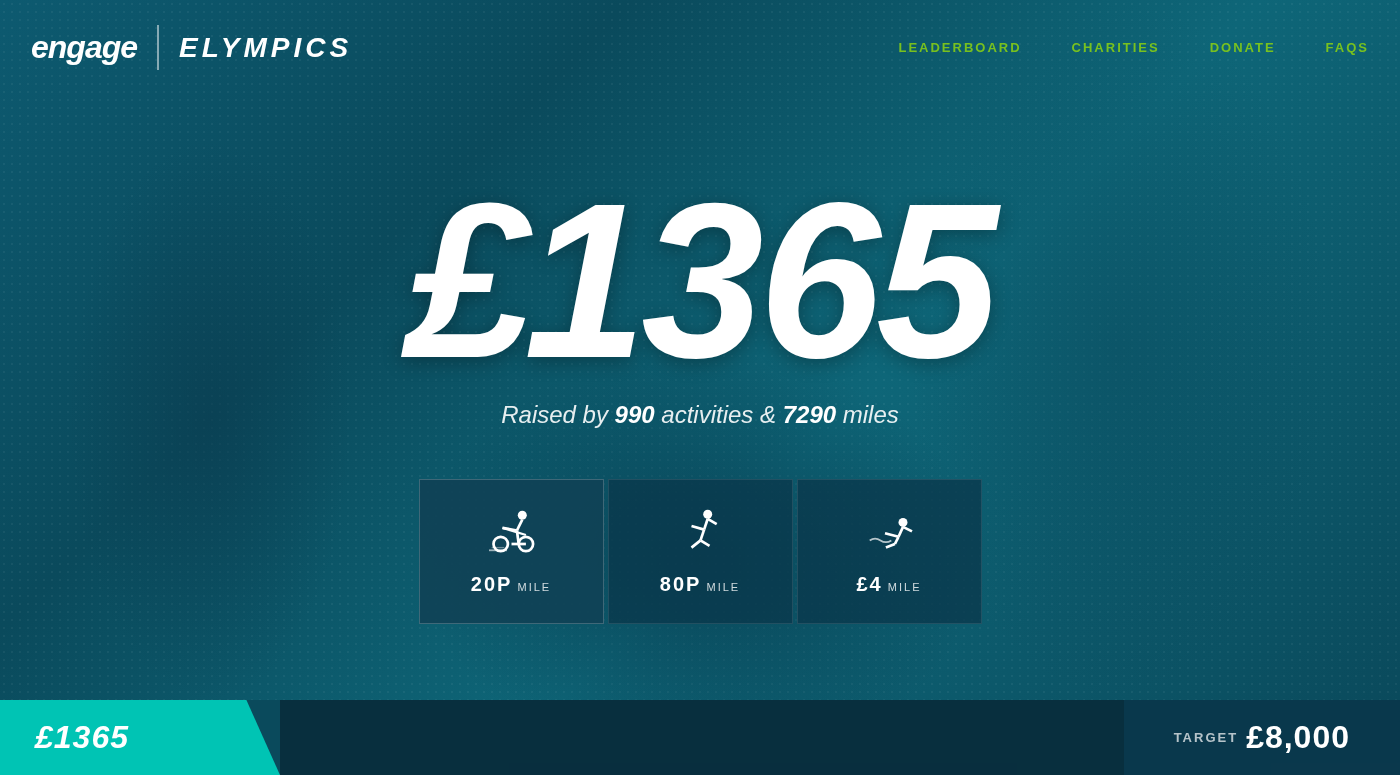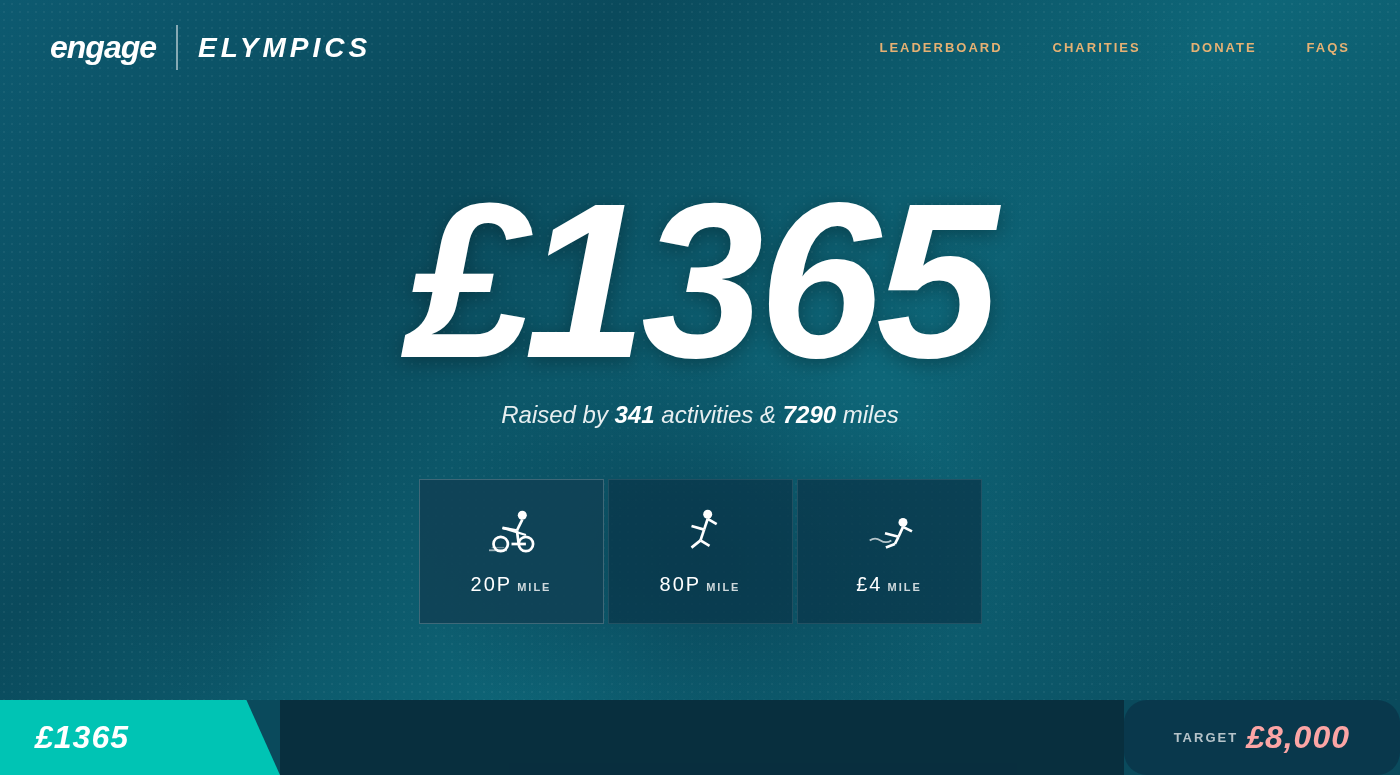"engage" .navbar { padding: 0 50px -> 0 31px }
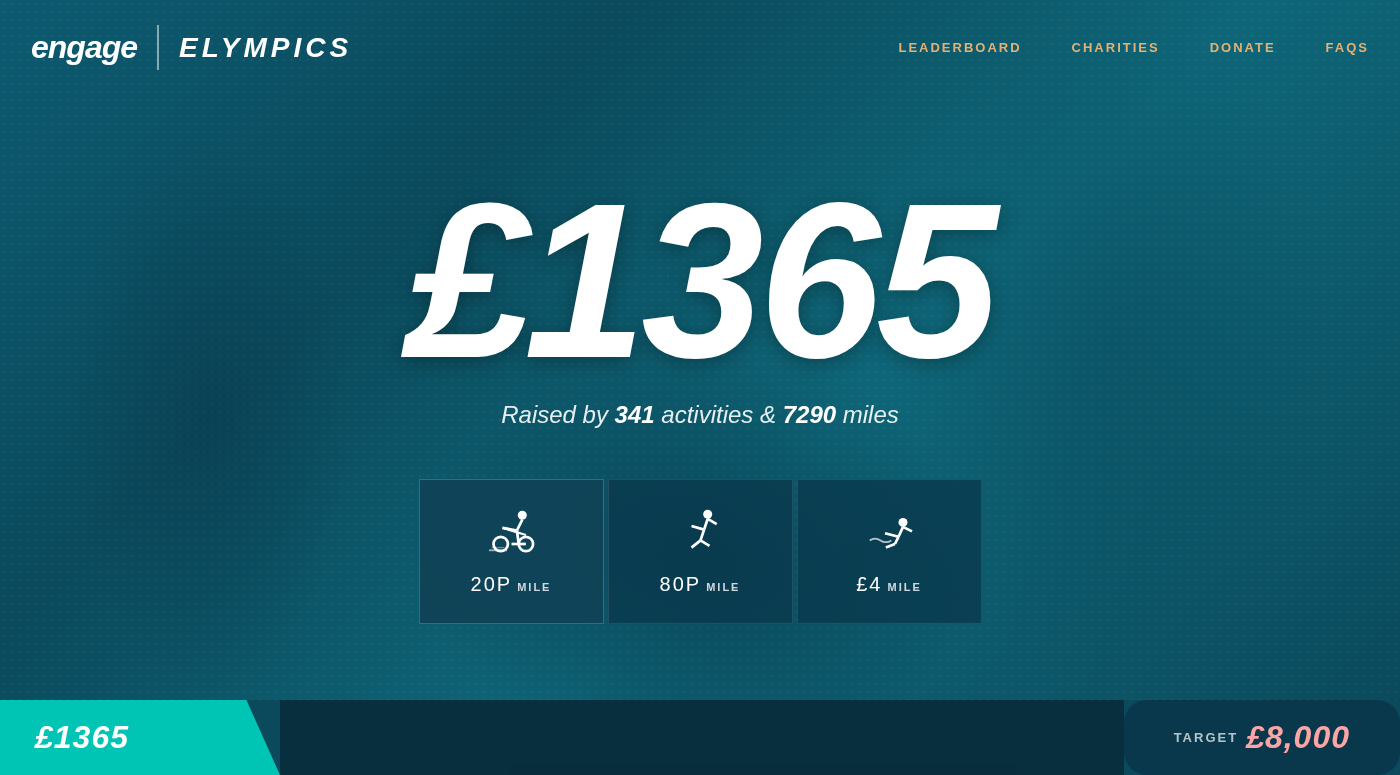"LEADERBOARD" .nav-link { color: #fdba74 -> #84cc16 }
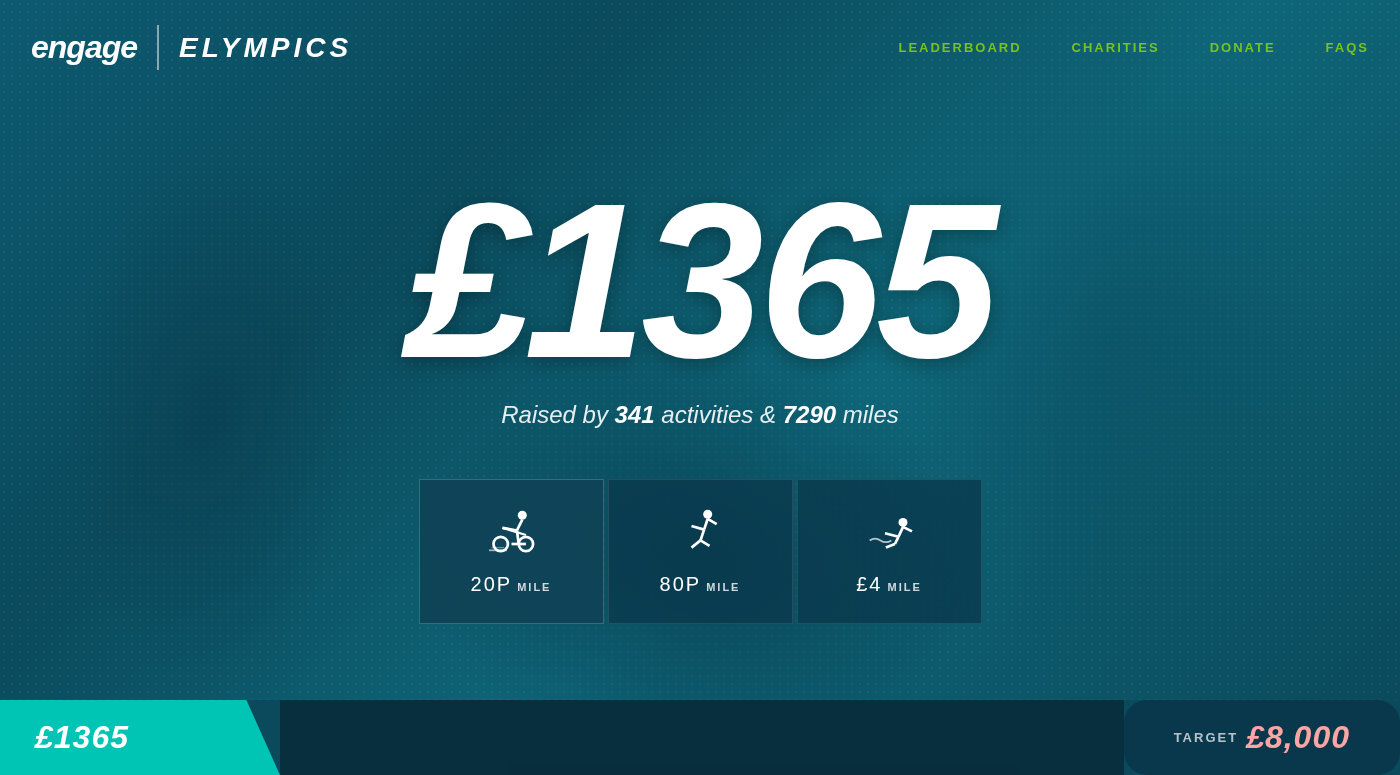"341" strong { text: 341 -> 990 }
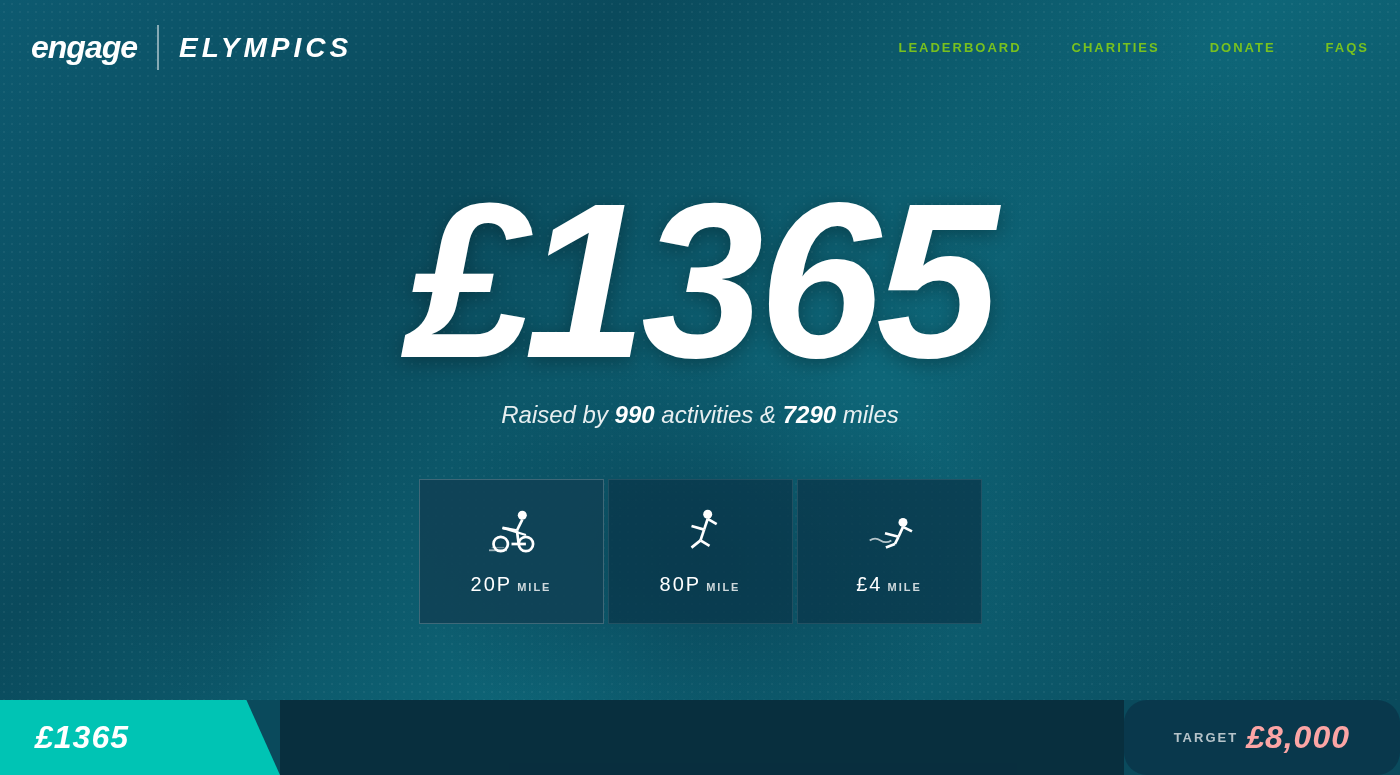"20P" .activity-rate .rate-num { font-weight: 400 -> 700 }
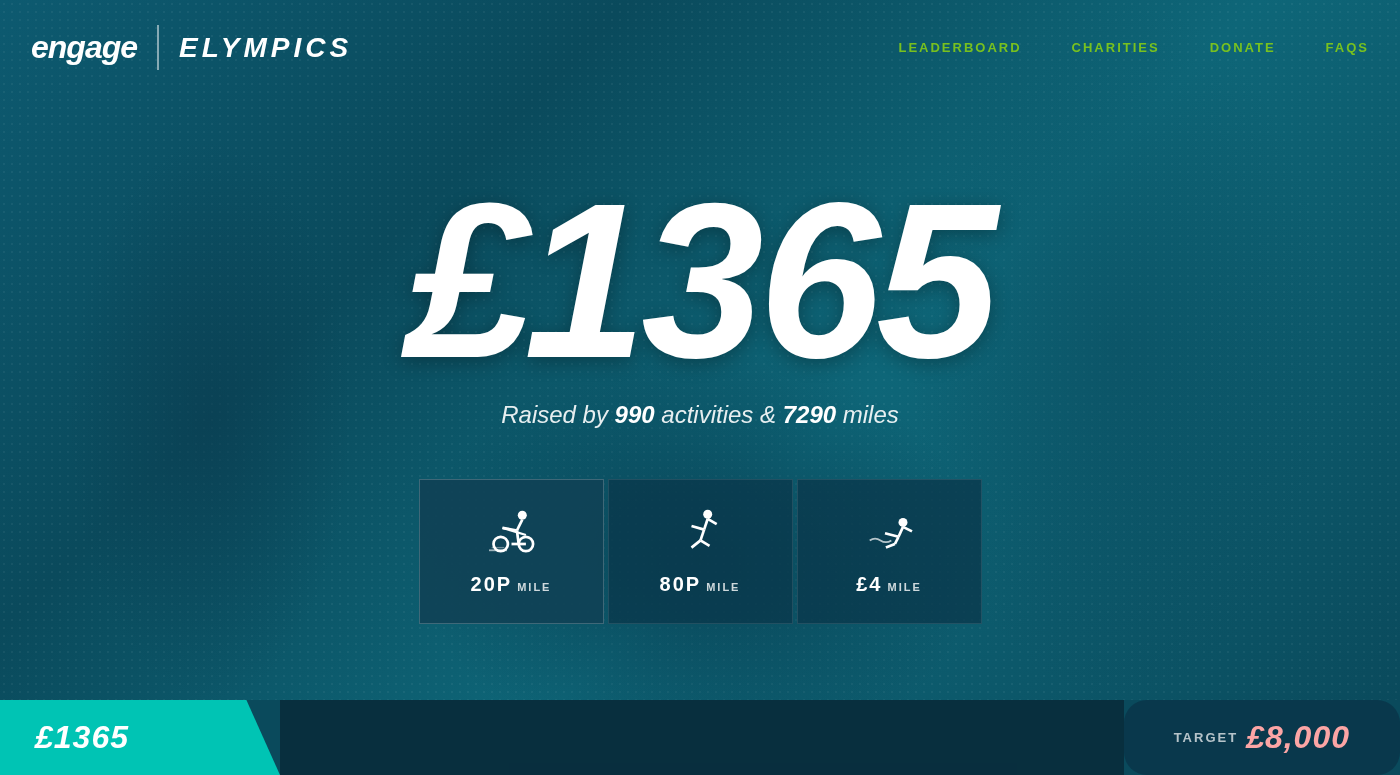"MILE" .activity-rate .rate-unit { font-weight: 700 -> 400 }
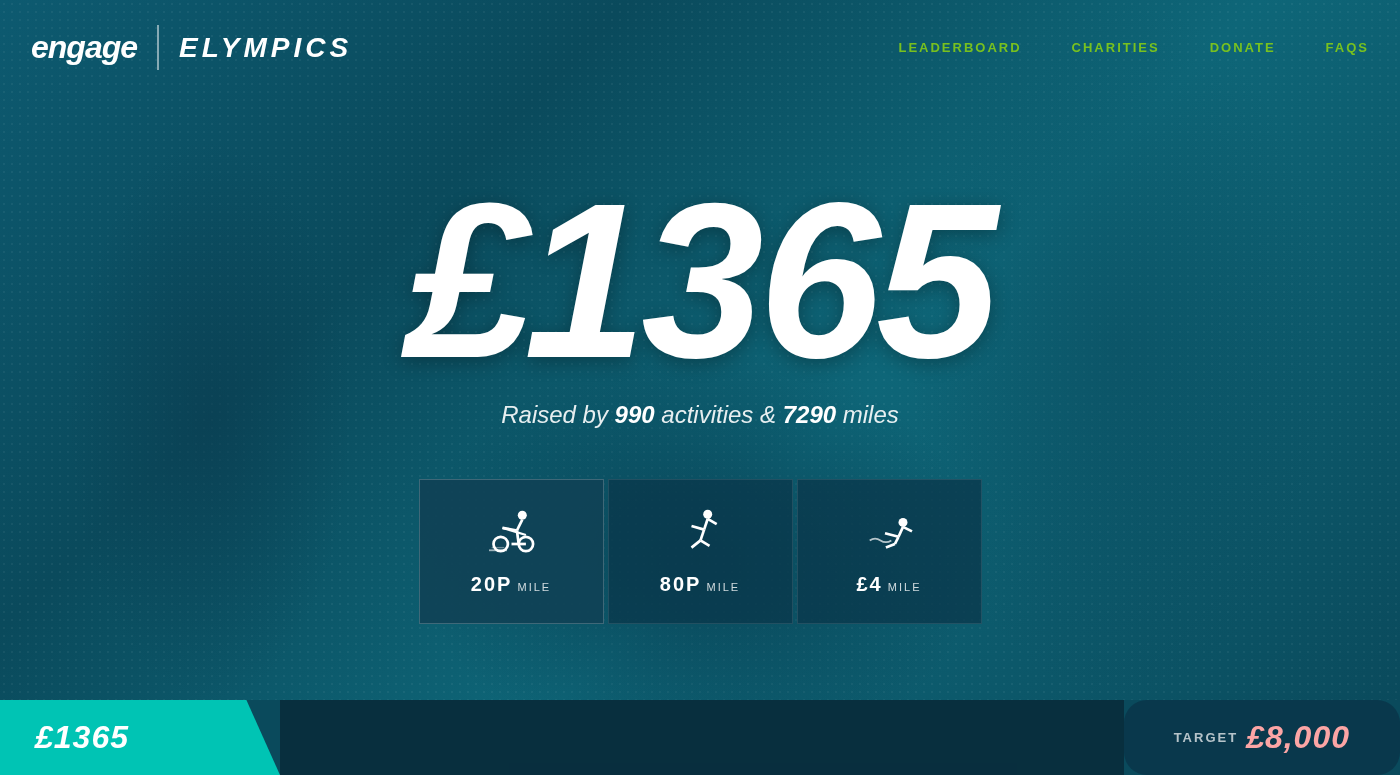"TARGET" .bottom-right { border-radius: 23px -> none }
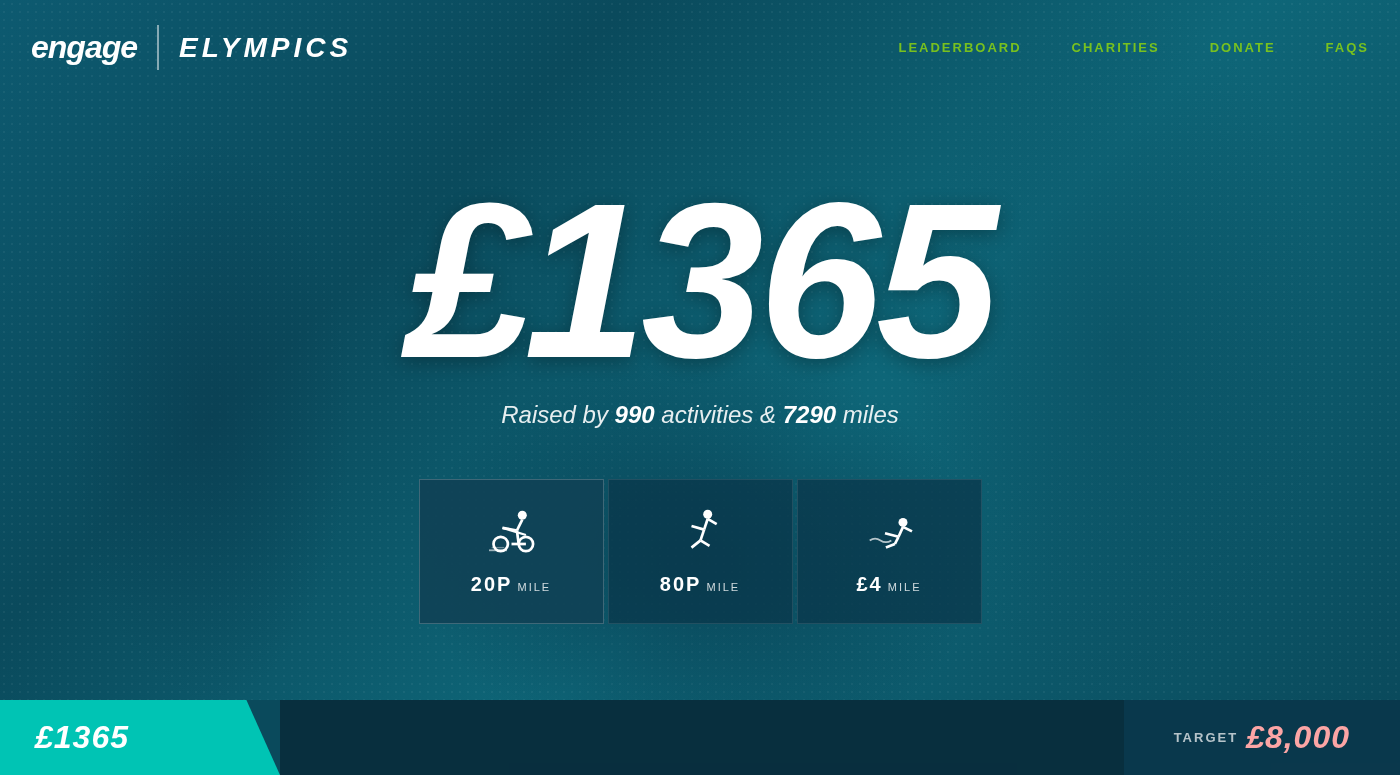"£8,000" .target-amount { color: #fca5a5 -> #ffffff; font-style: italic -> none }
